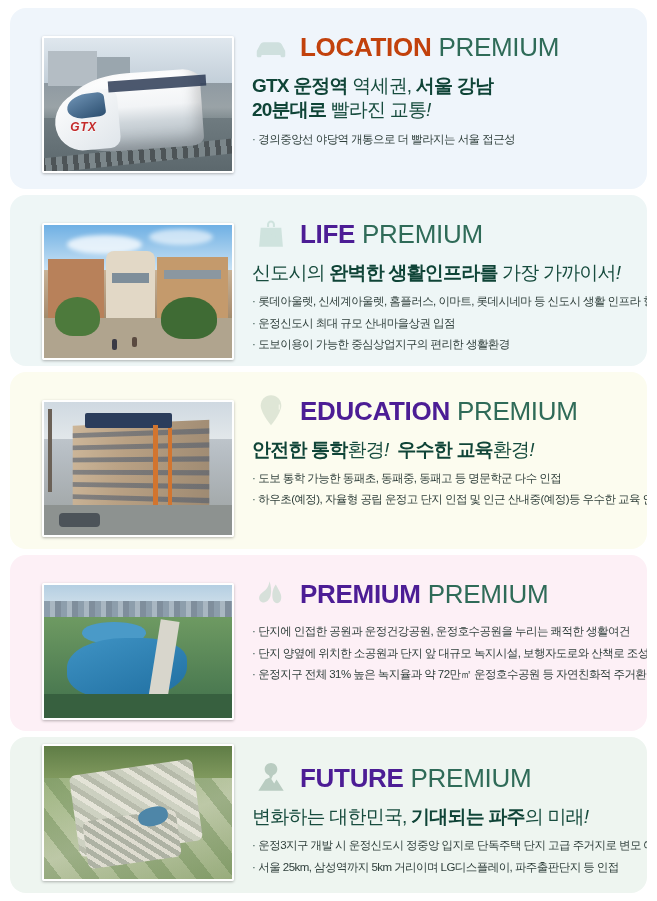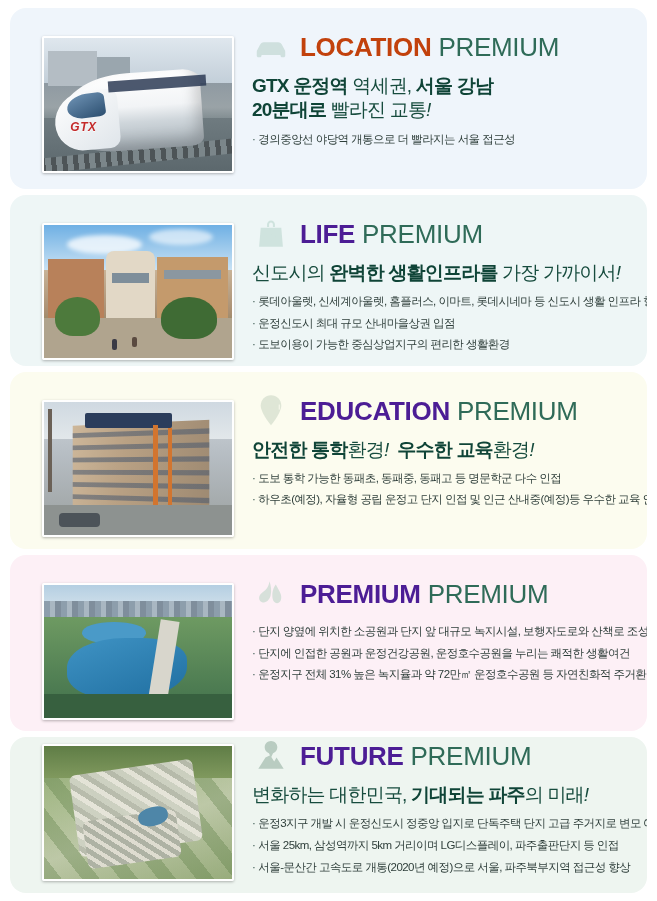"· 단지 양옆에 위치한 소공원과" div.bullet { order: before "· 단지에 인접한 공원과 운정건강공원," -> after "· 단지에 인접한 공원과 운정건강공원," }
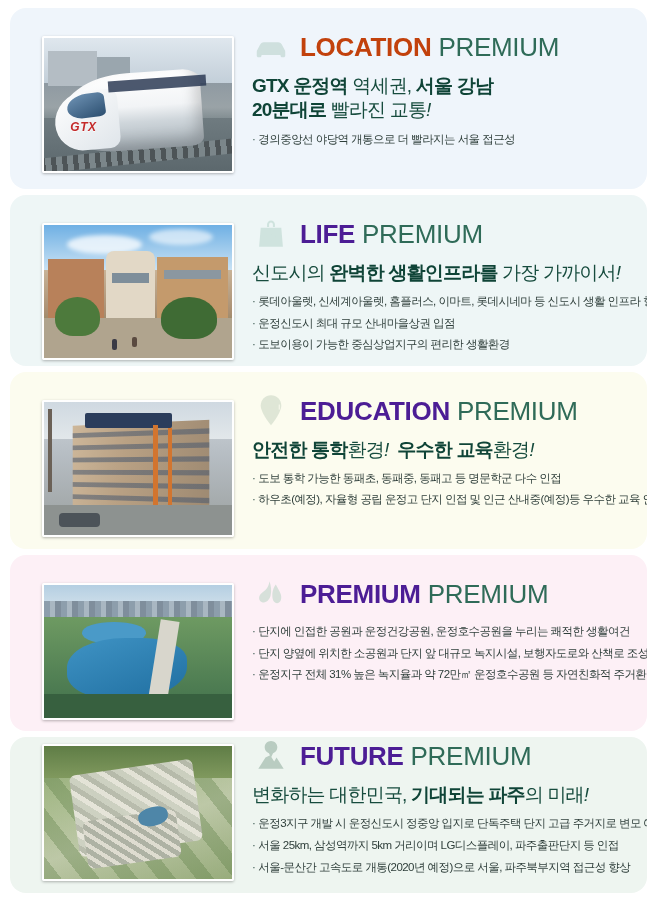"· 서울-문산간 고속도로 개통(2020년 예정)으로" div.bullet { html: <div><span>·</span><span>서울-문산간 고속도로 개통(2020년 예정)으로 서울, 파주북부지역 접근성 향상</span></div> -> none }
